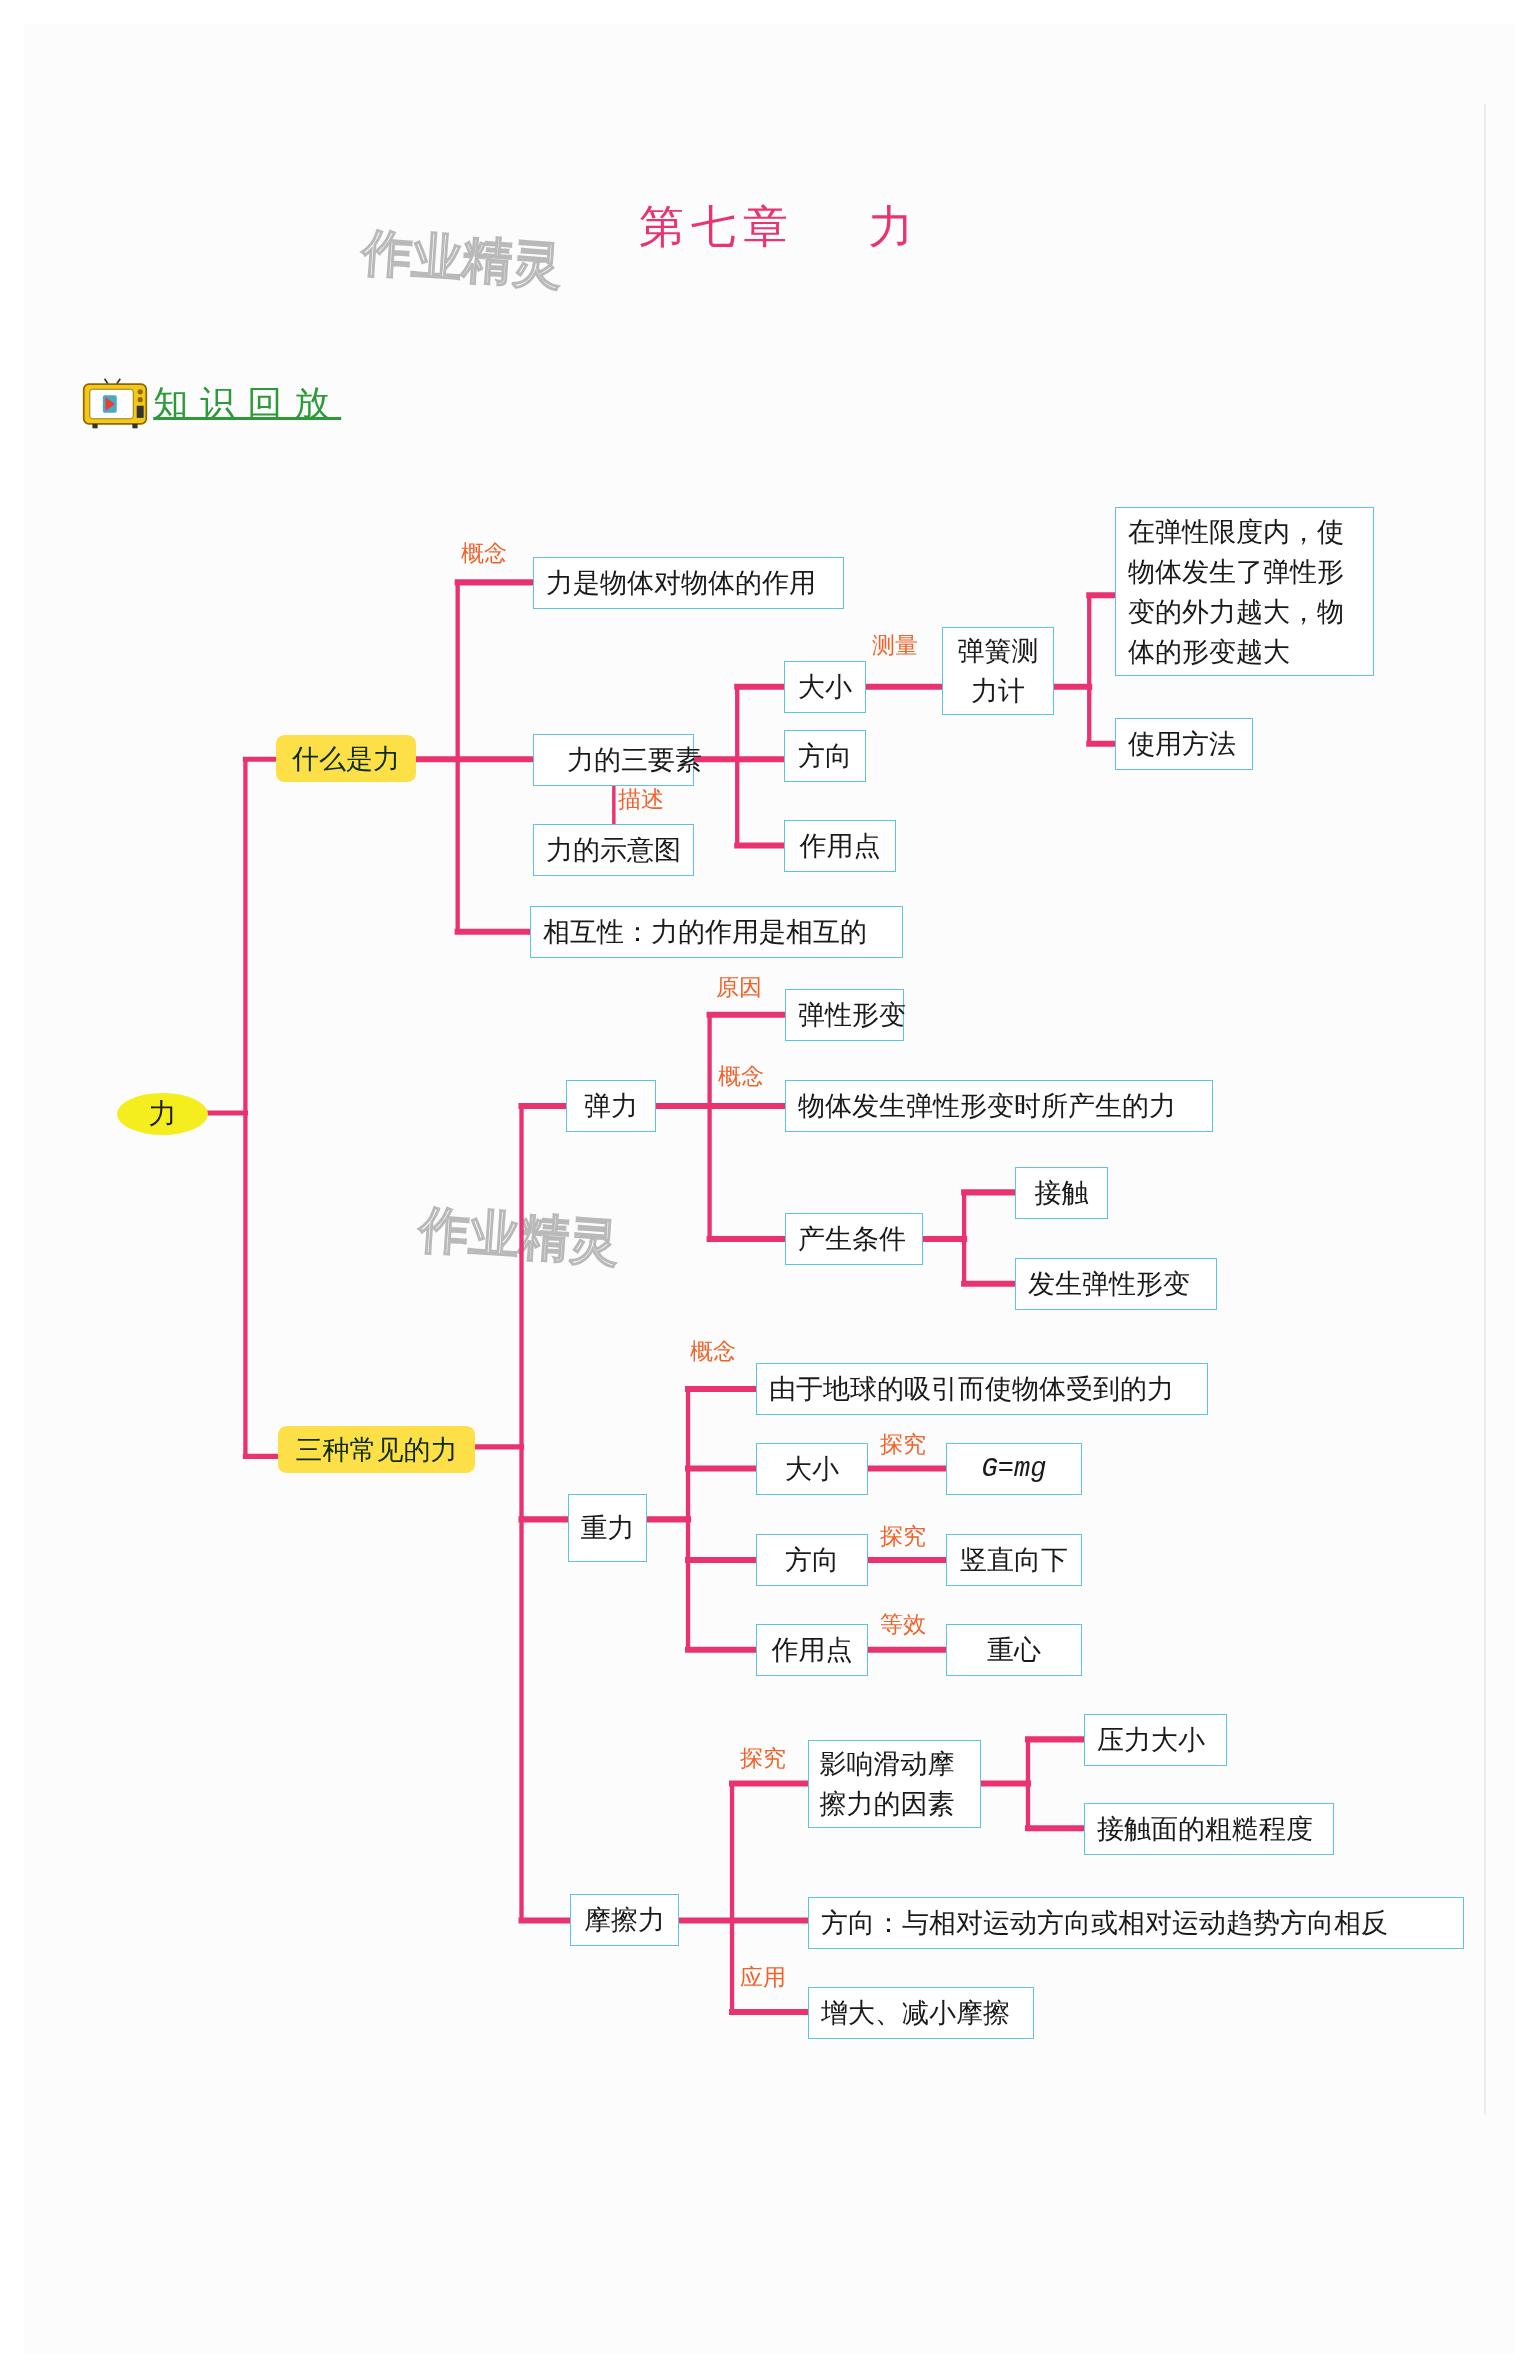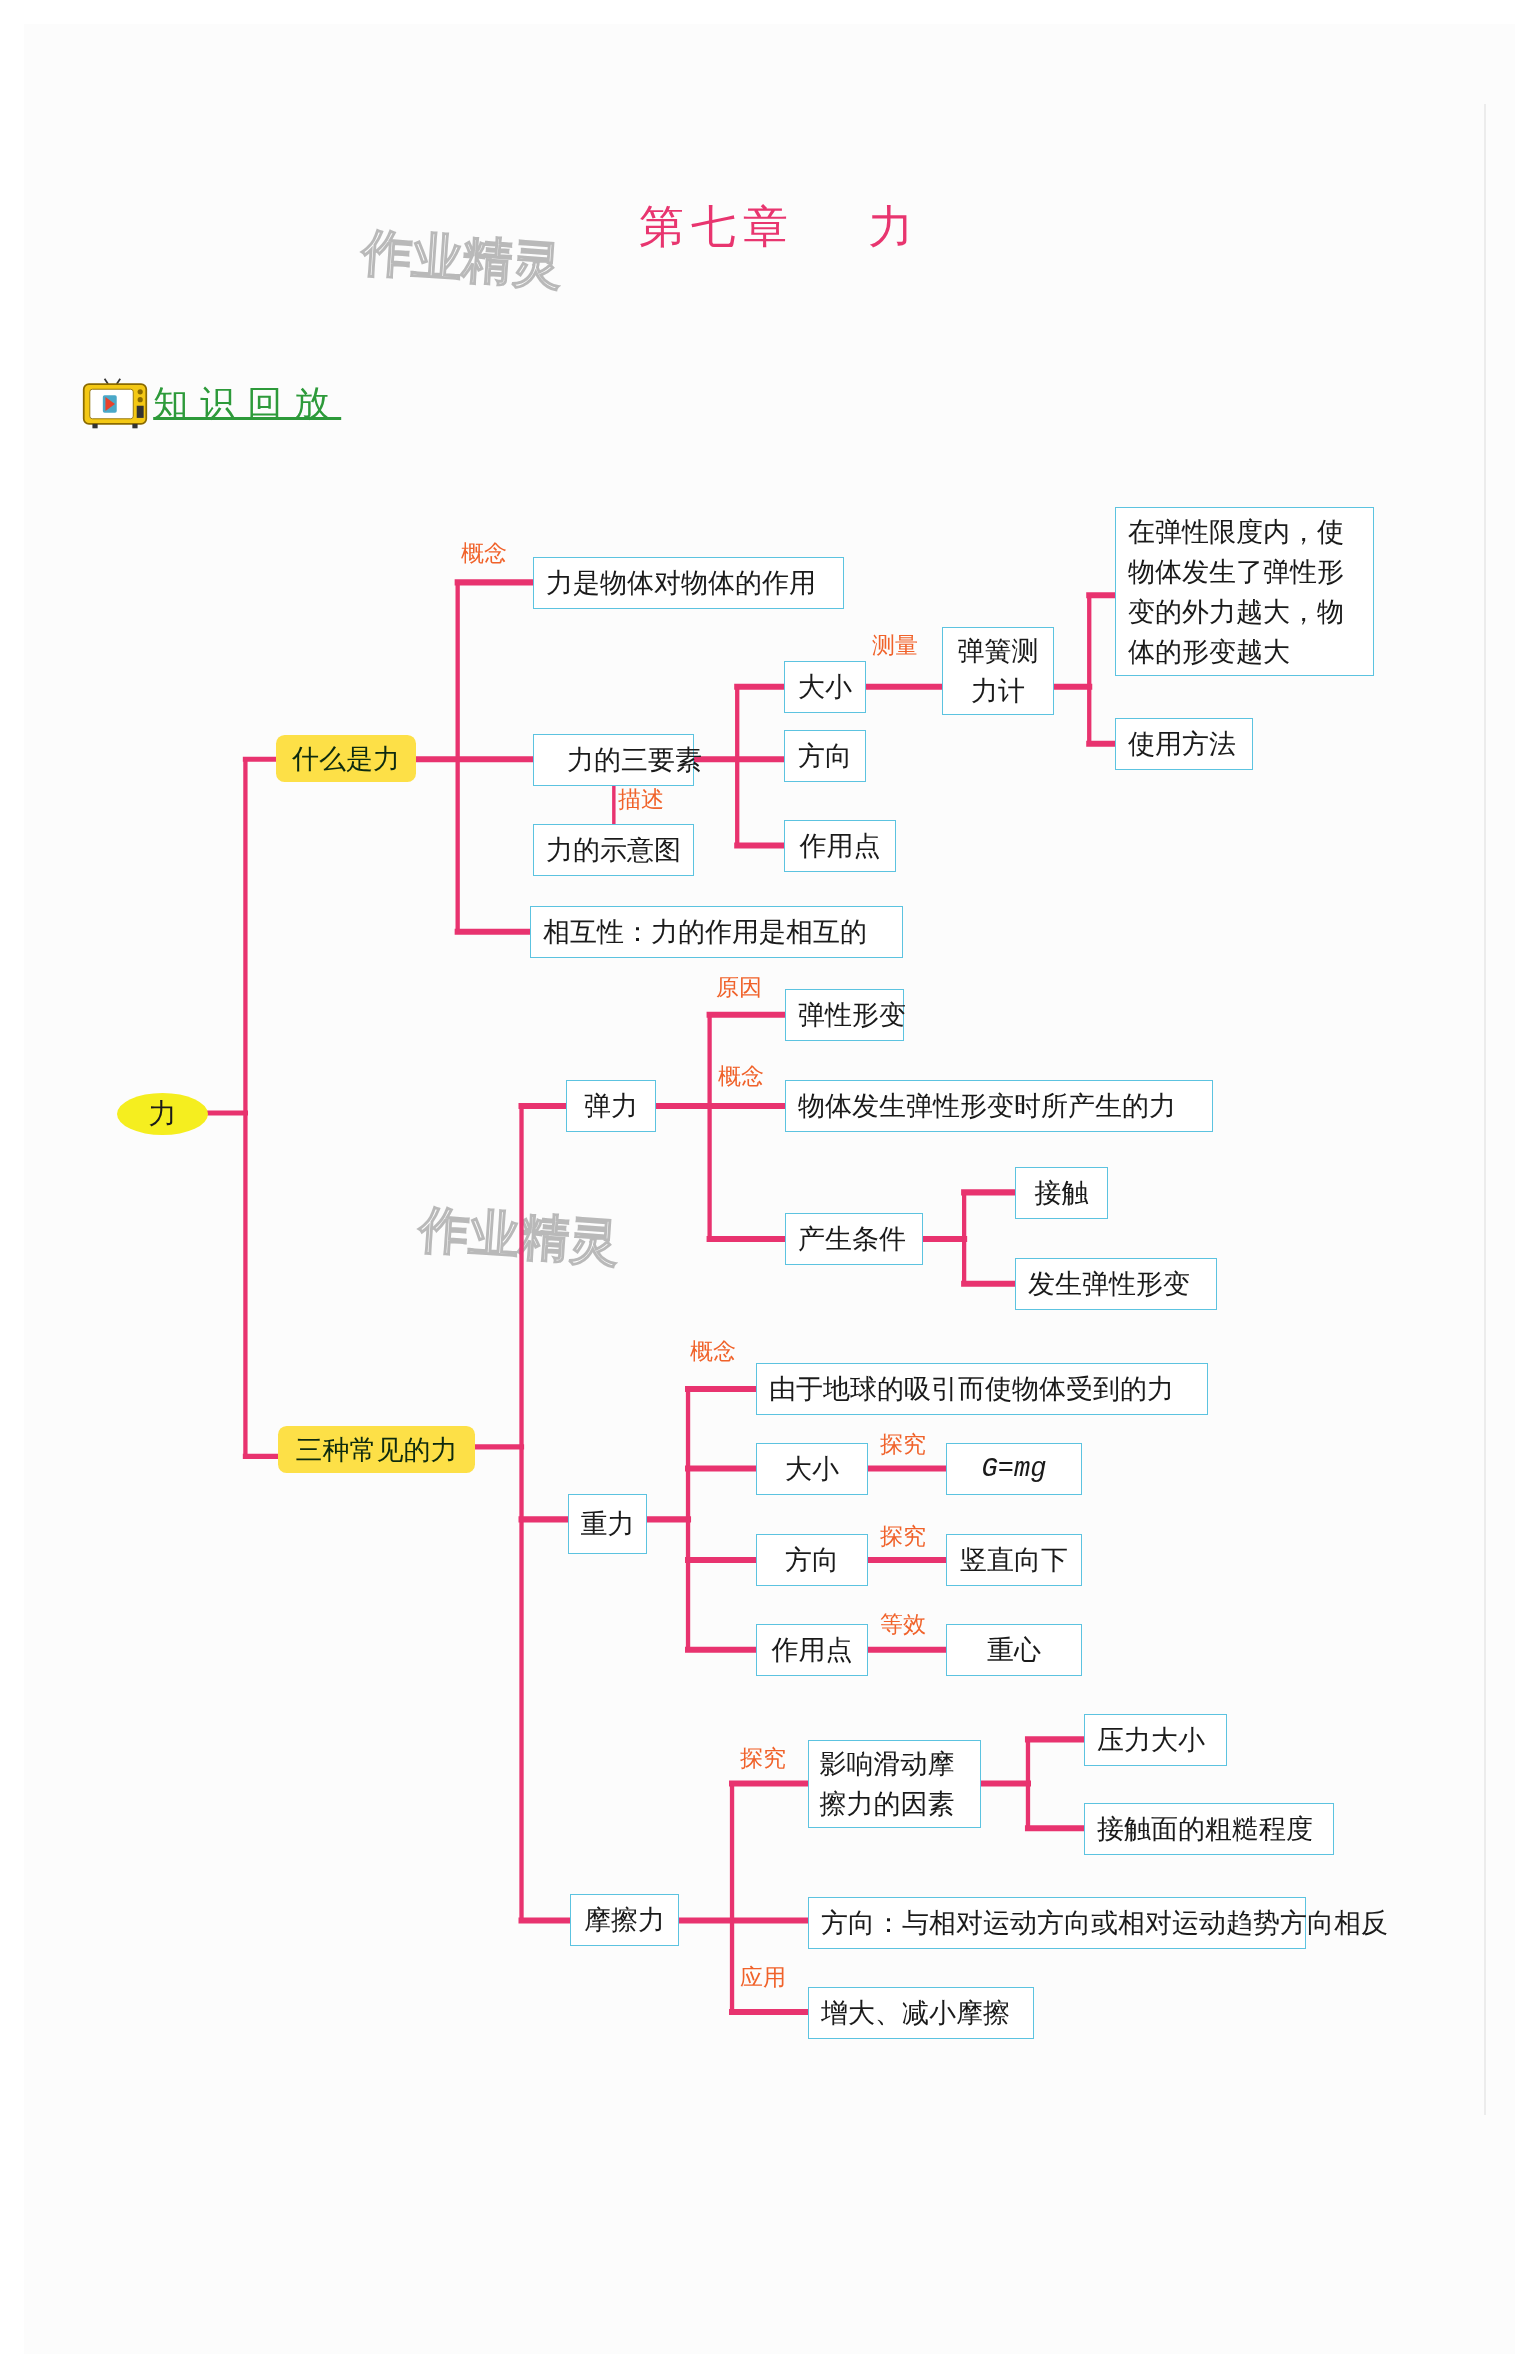"重力" div.node { height: 60px -> 68px }
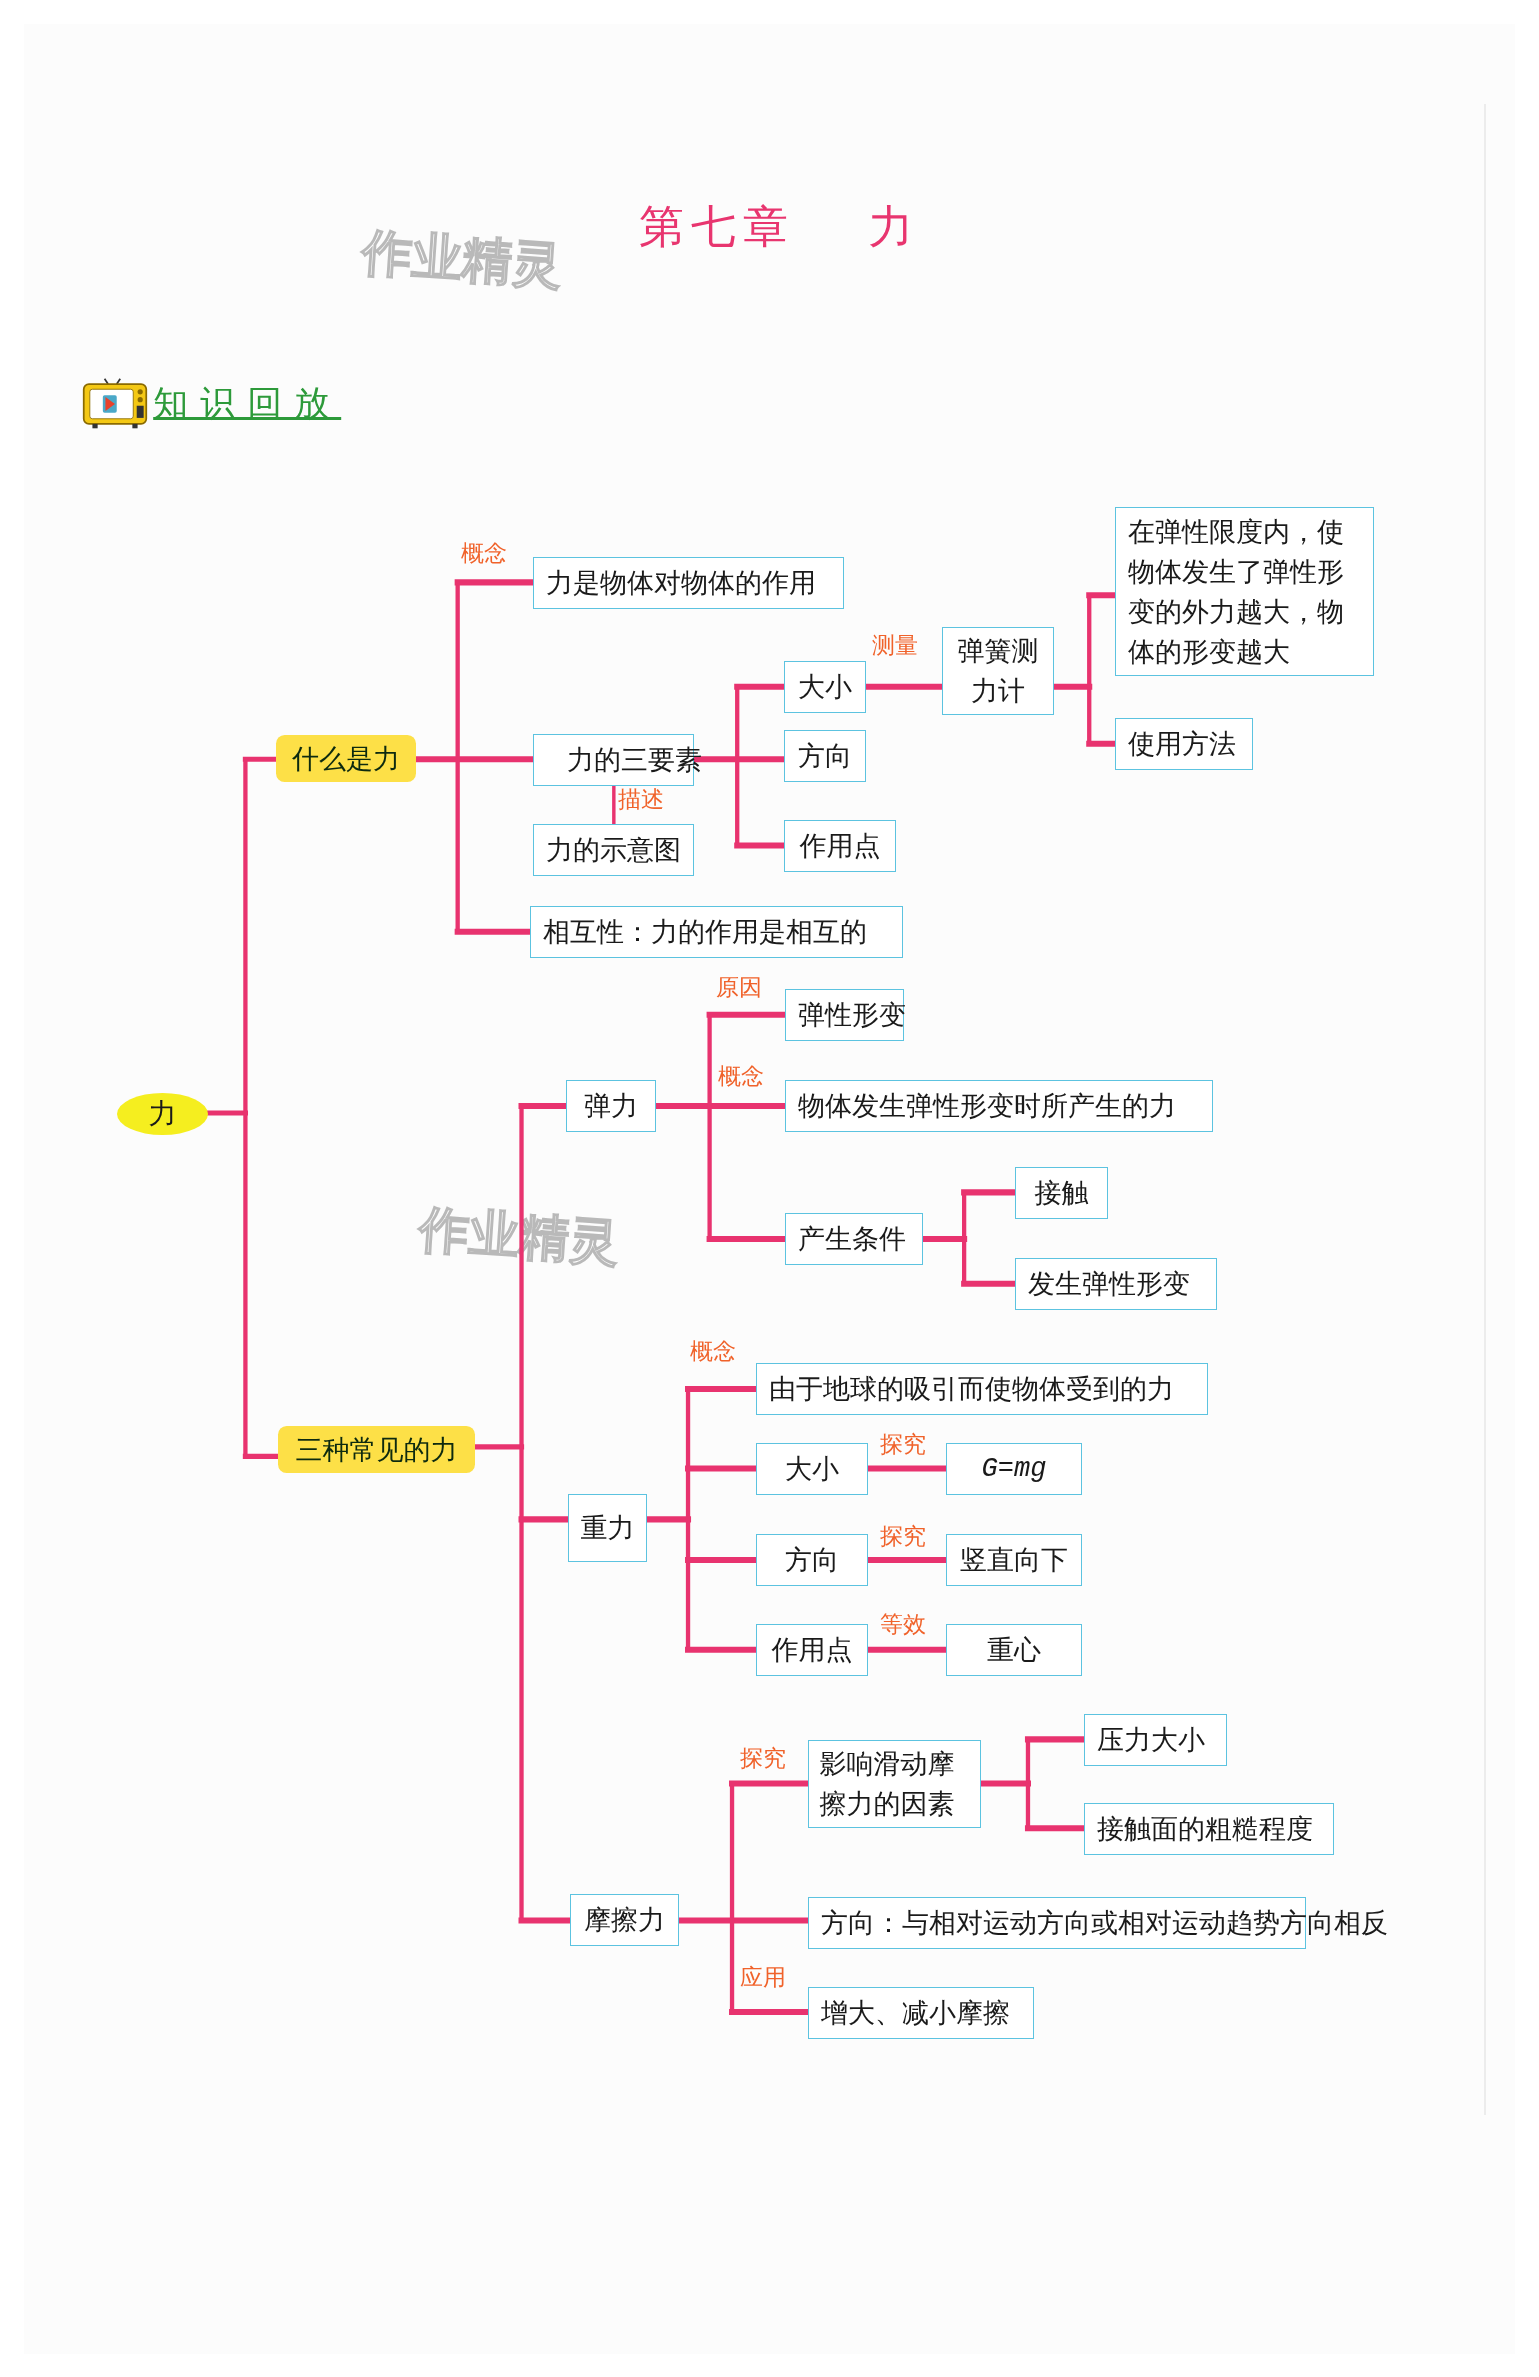"方向：与相对运动方向或相对运动趋势方向相反" div.node { width: 498px -> 656px }
